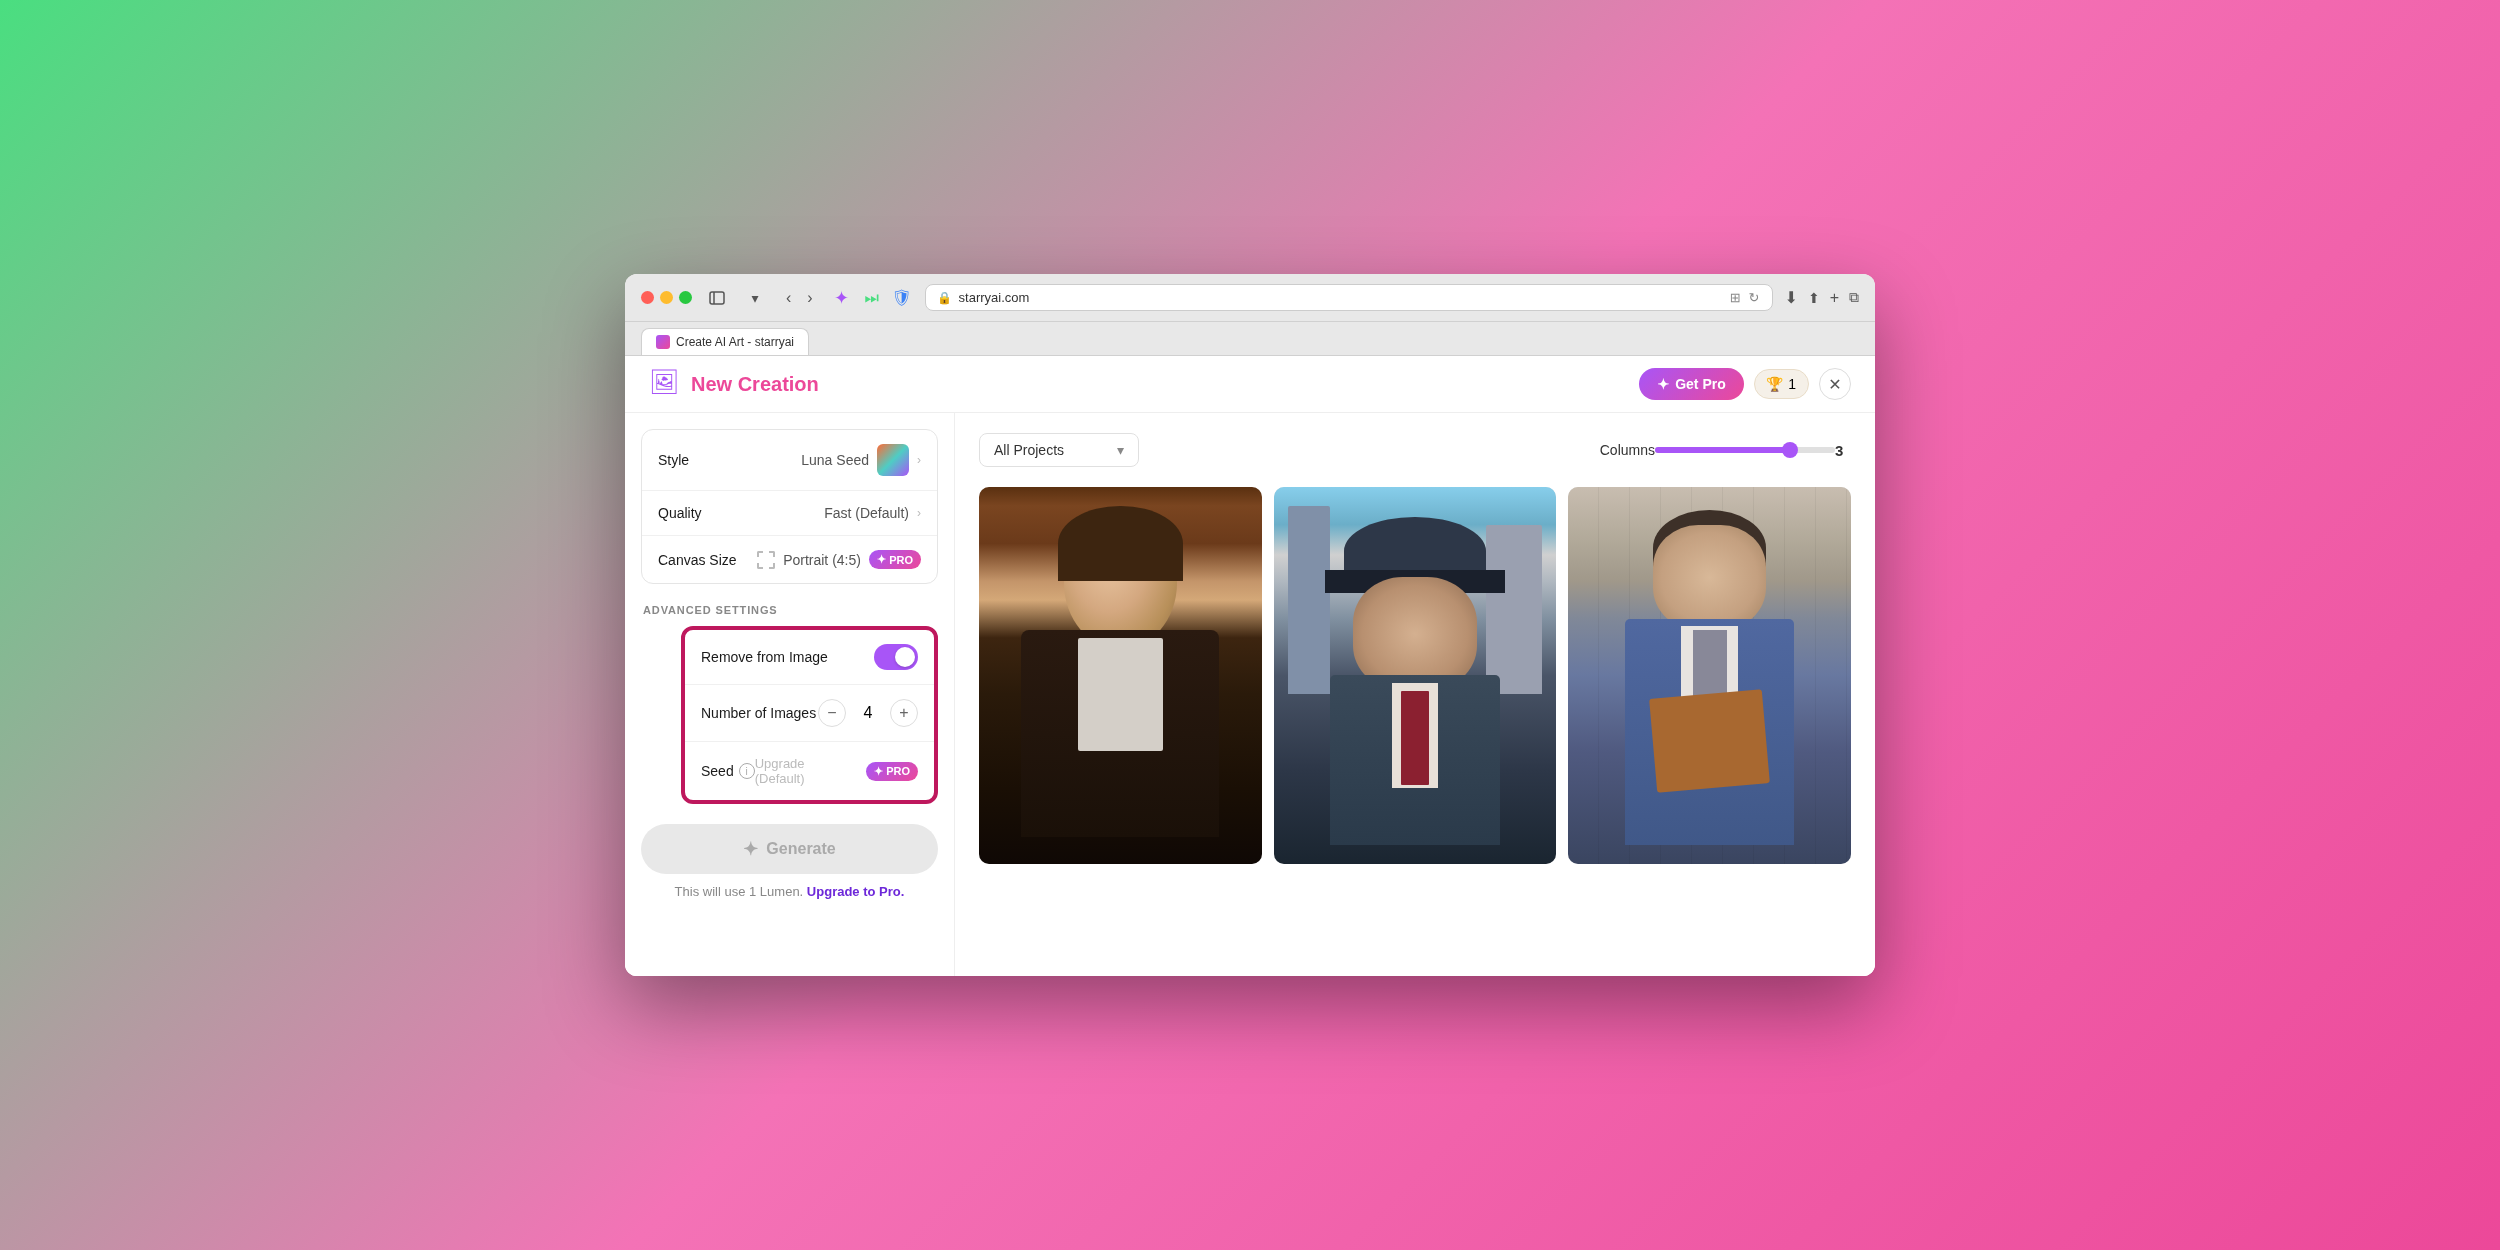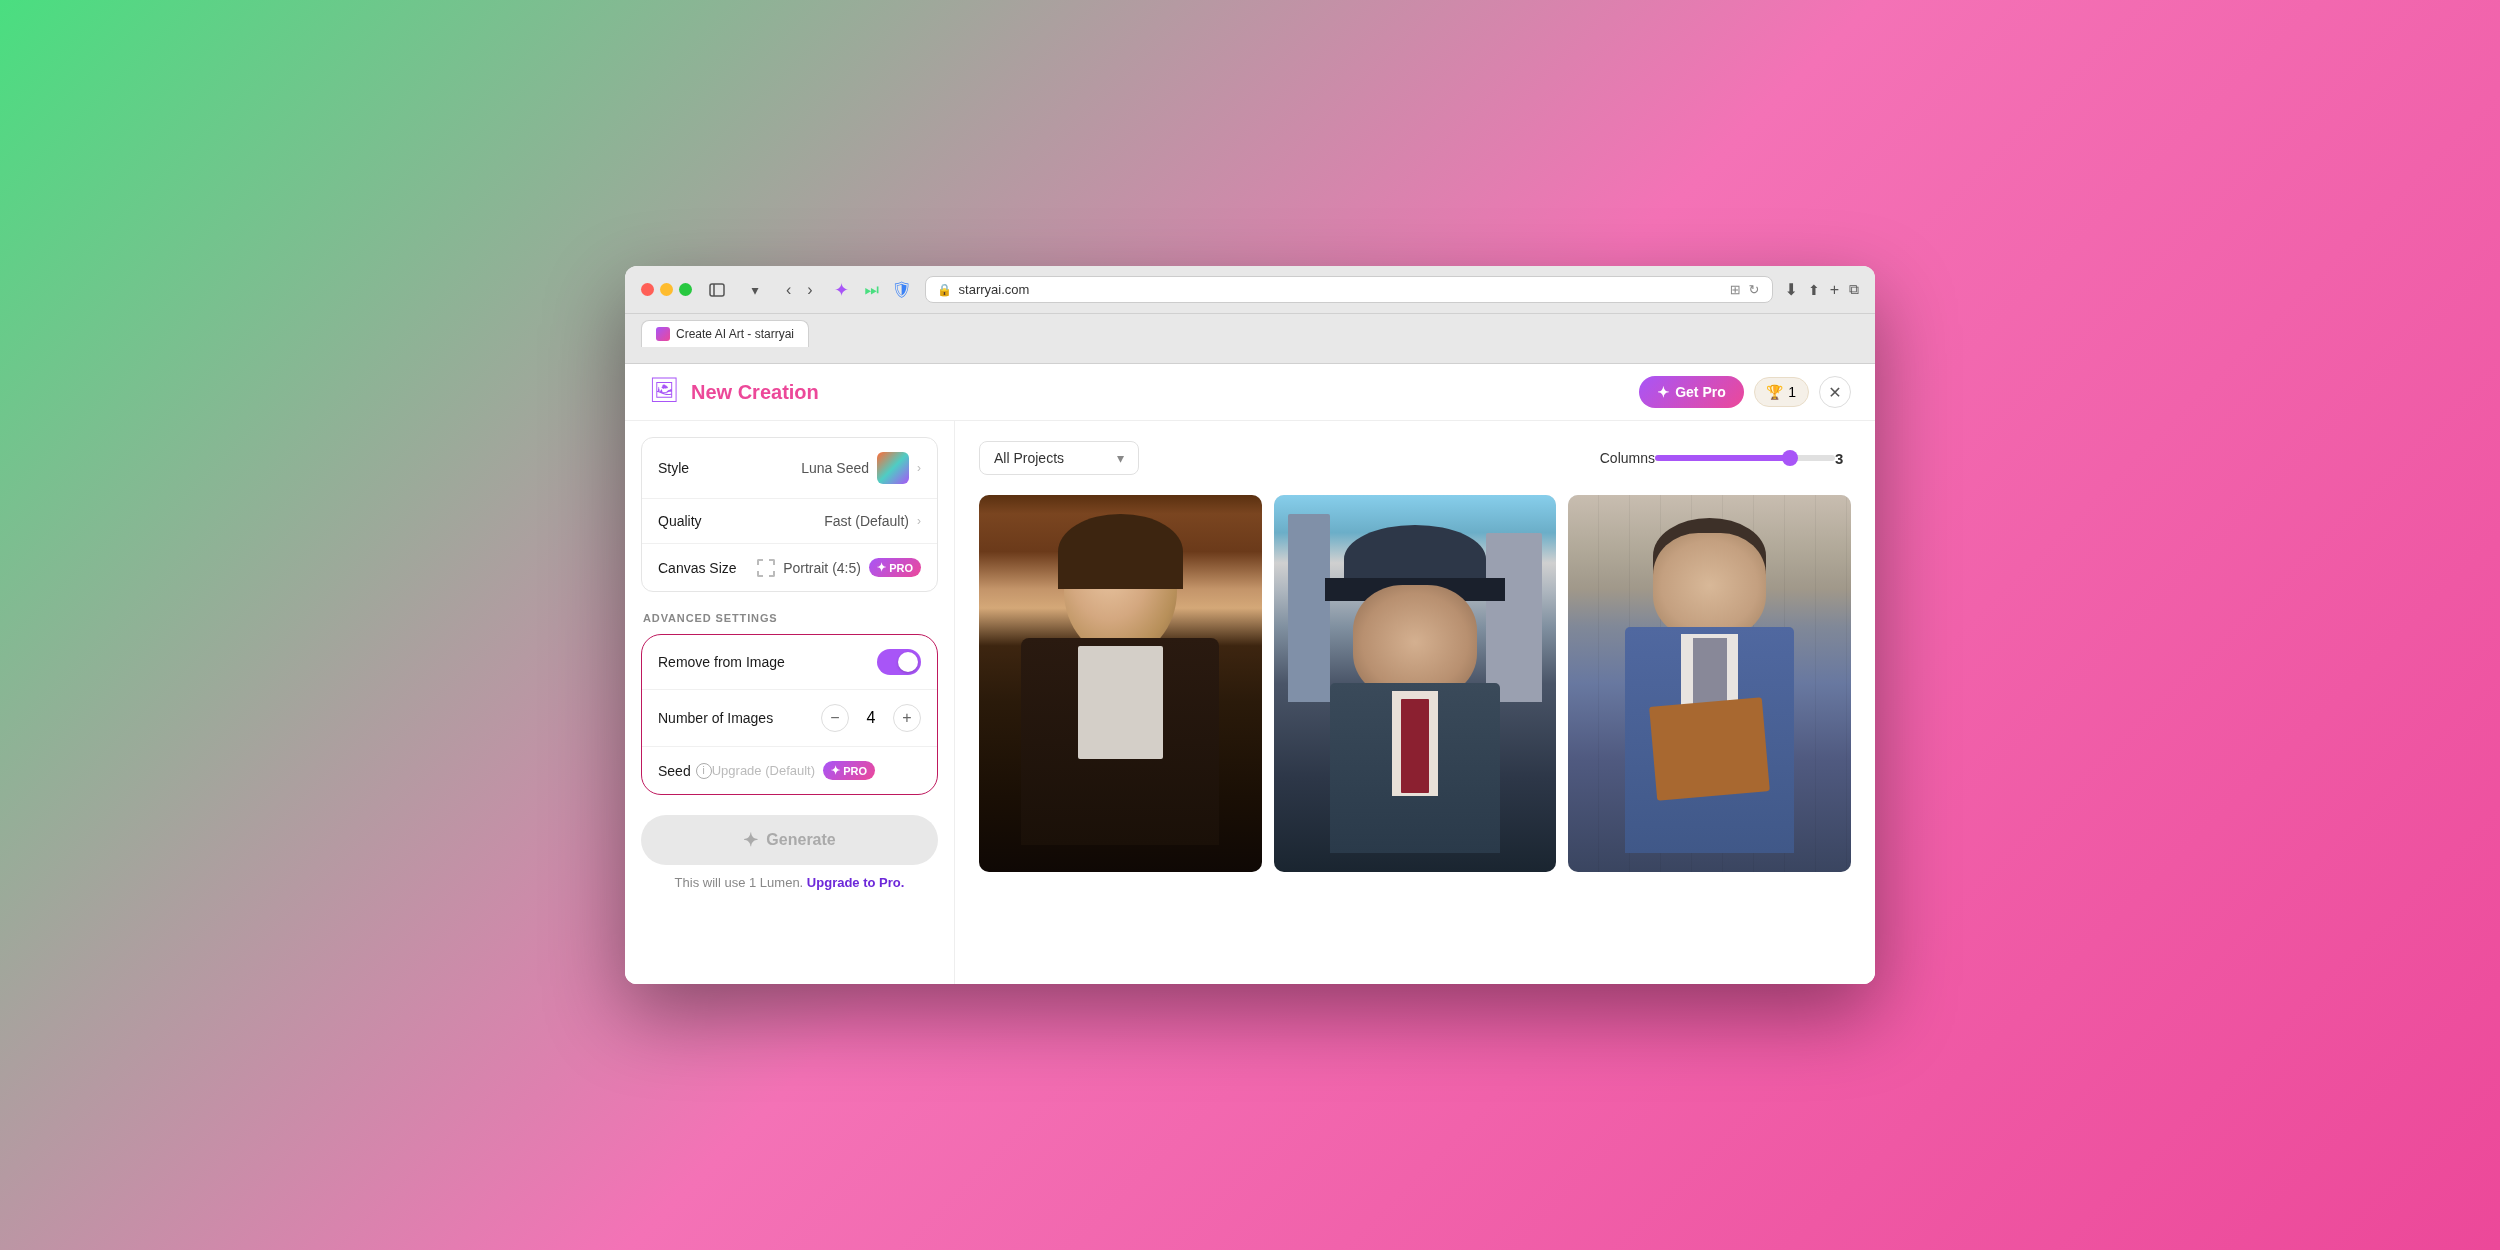"Create AI Art - starryai" .browser-tabbar { padding: 6px 16px 16px -> 6px 16px 0 }
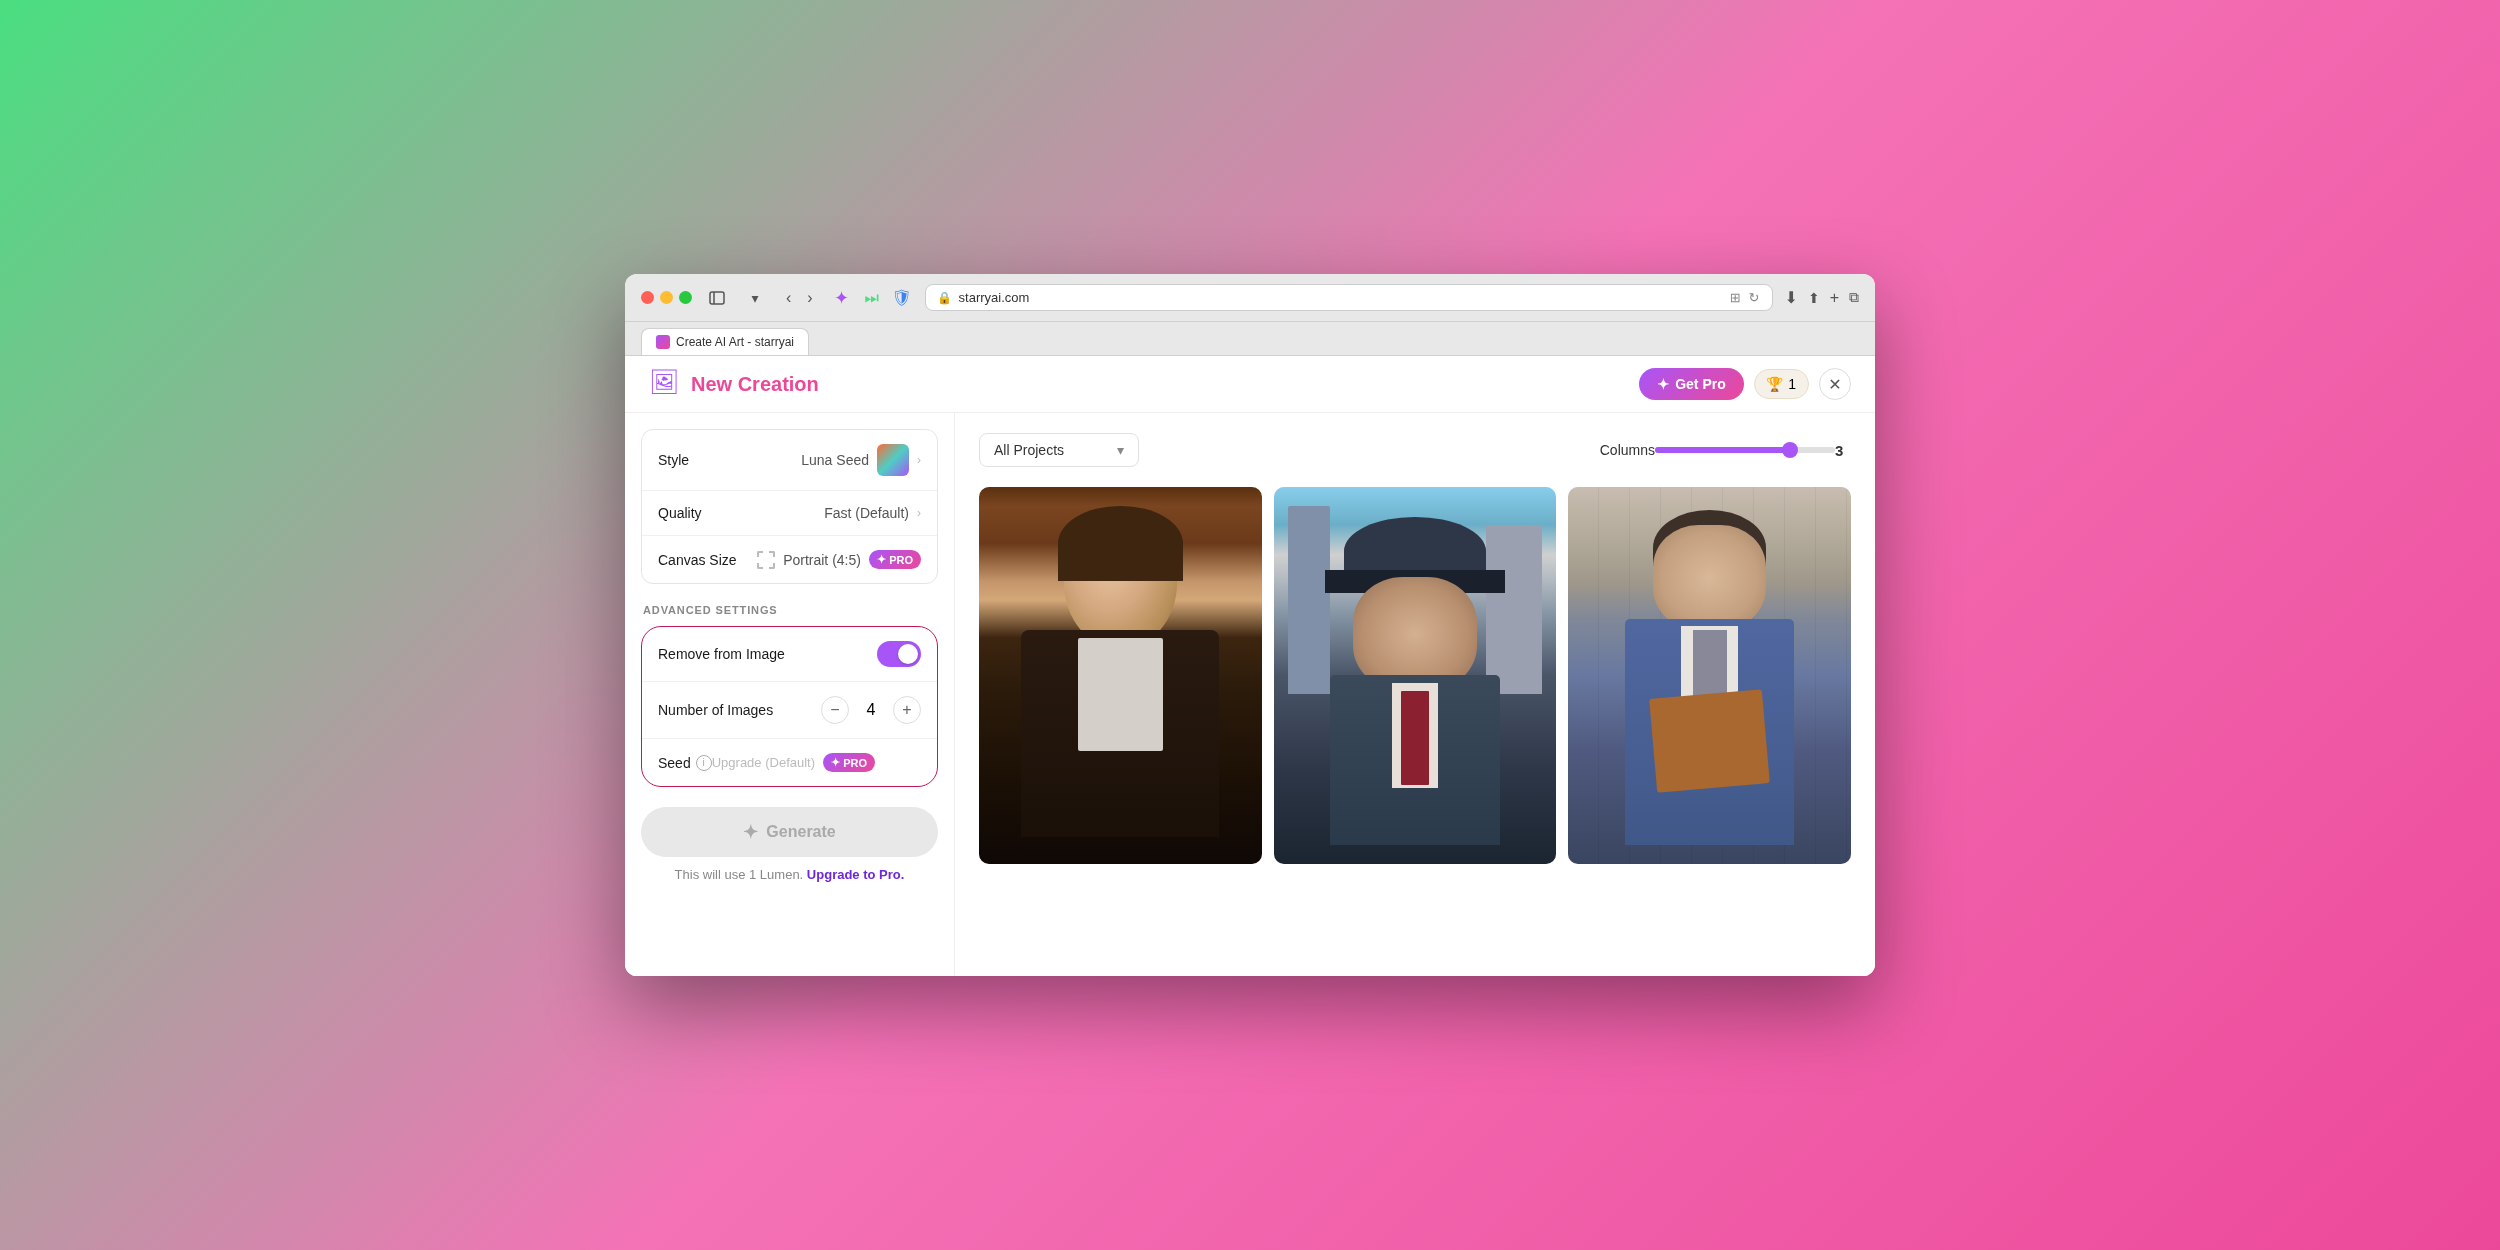"Remove from Image" .advanced-card { border: 1px solid #be185d -> 4px solid #be185d; border-radius: 20px -> 12px; margin-left: none -> 40px }
